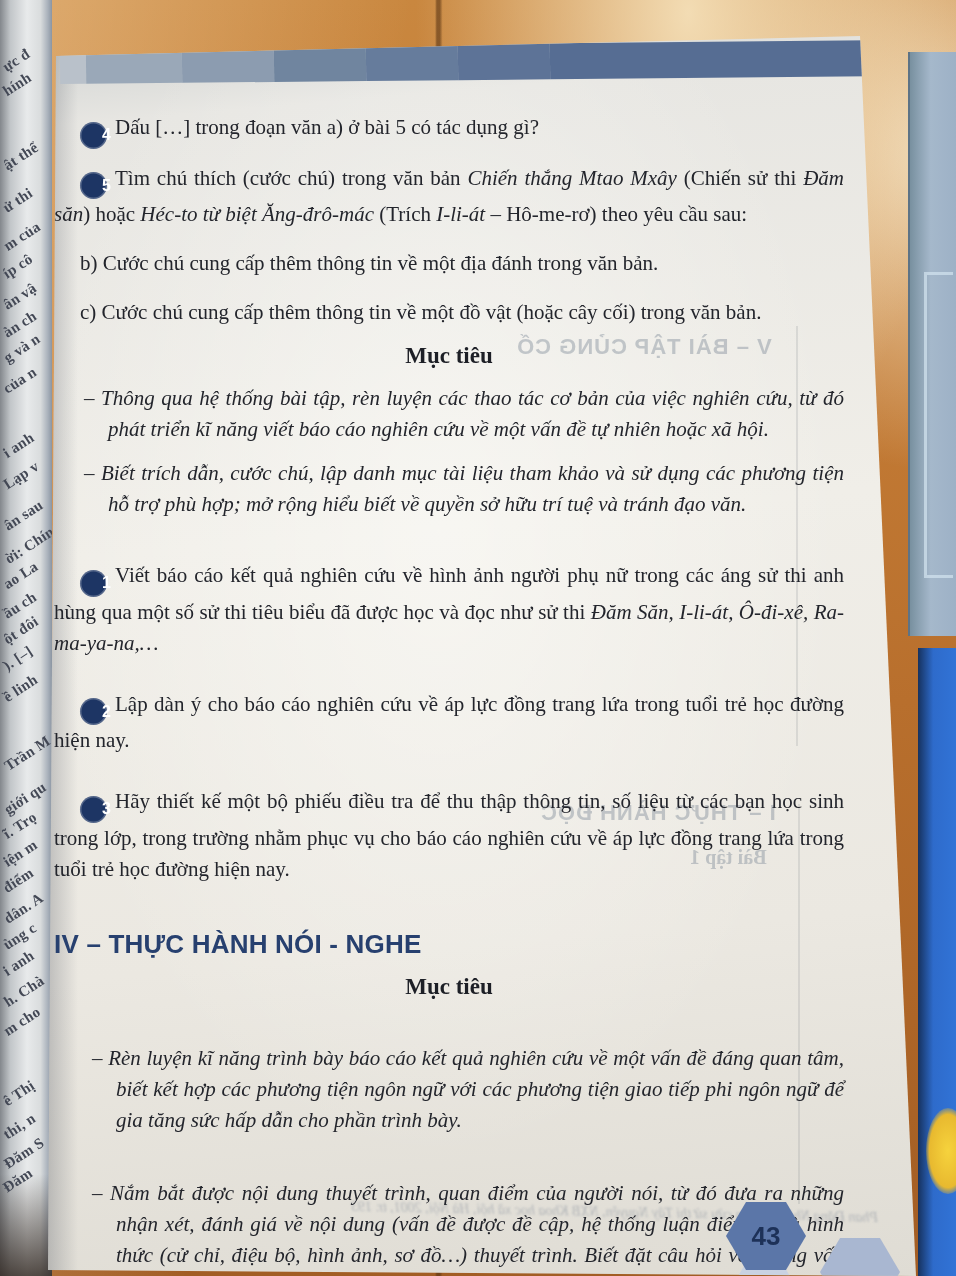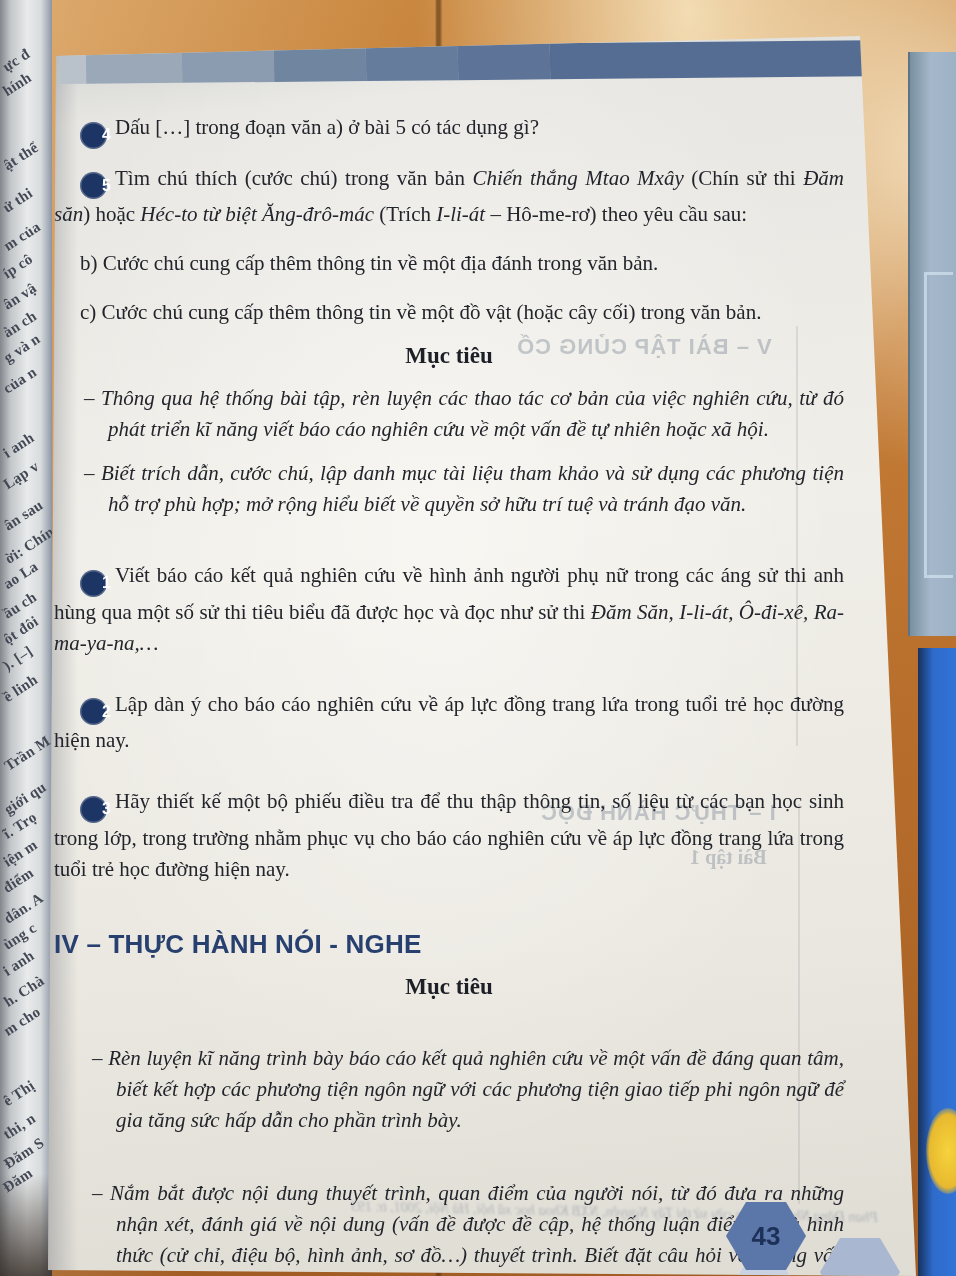"(Chín sử thi" span { text: Chín -> Chiến }
